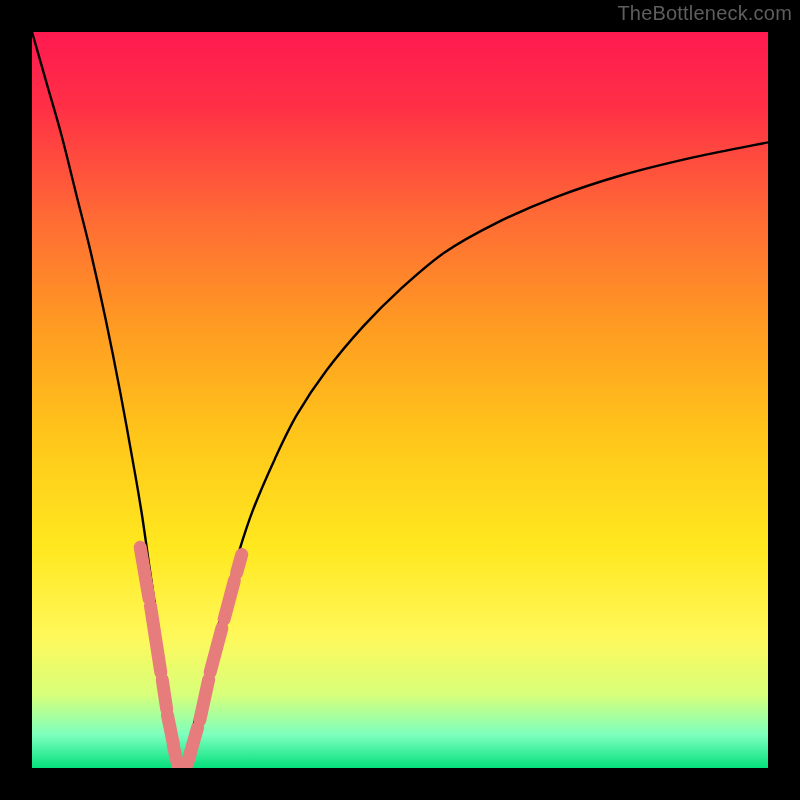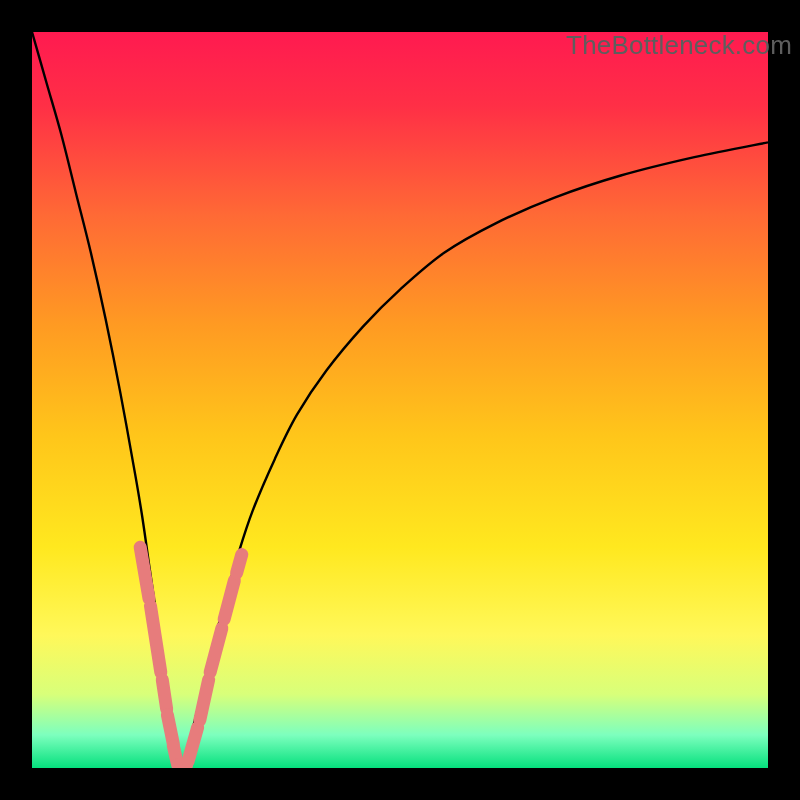"TheBottleneck.com" .watermark { font-size: 26px -> 20px; margin-top: 28px -> none }
